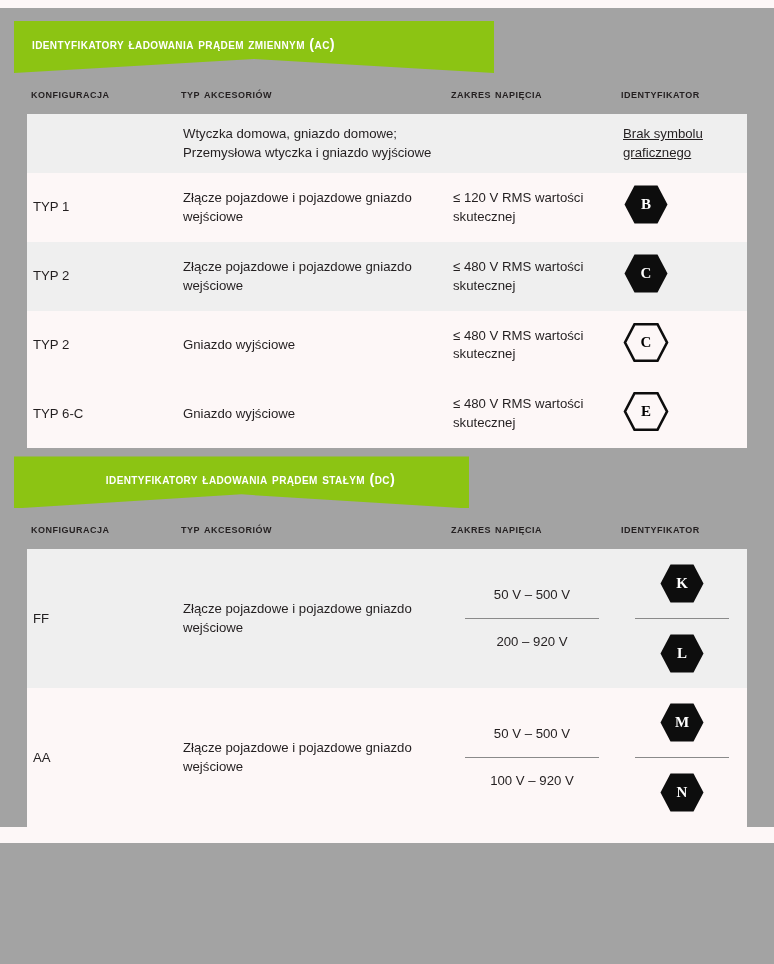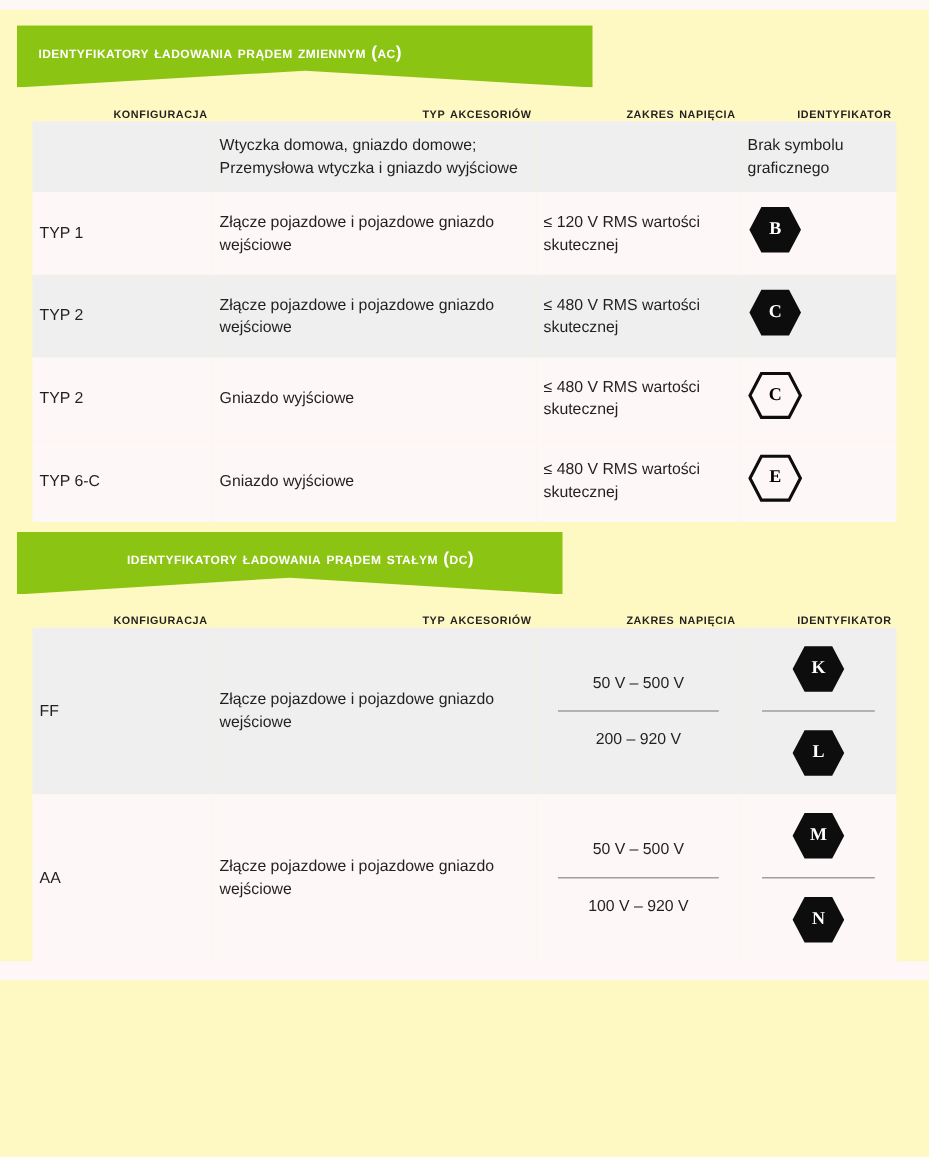"identyfikatory ładowania prądem zmiennym" .page { background: #fef9c3 -> #a3a3a3 }
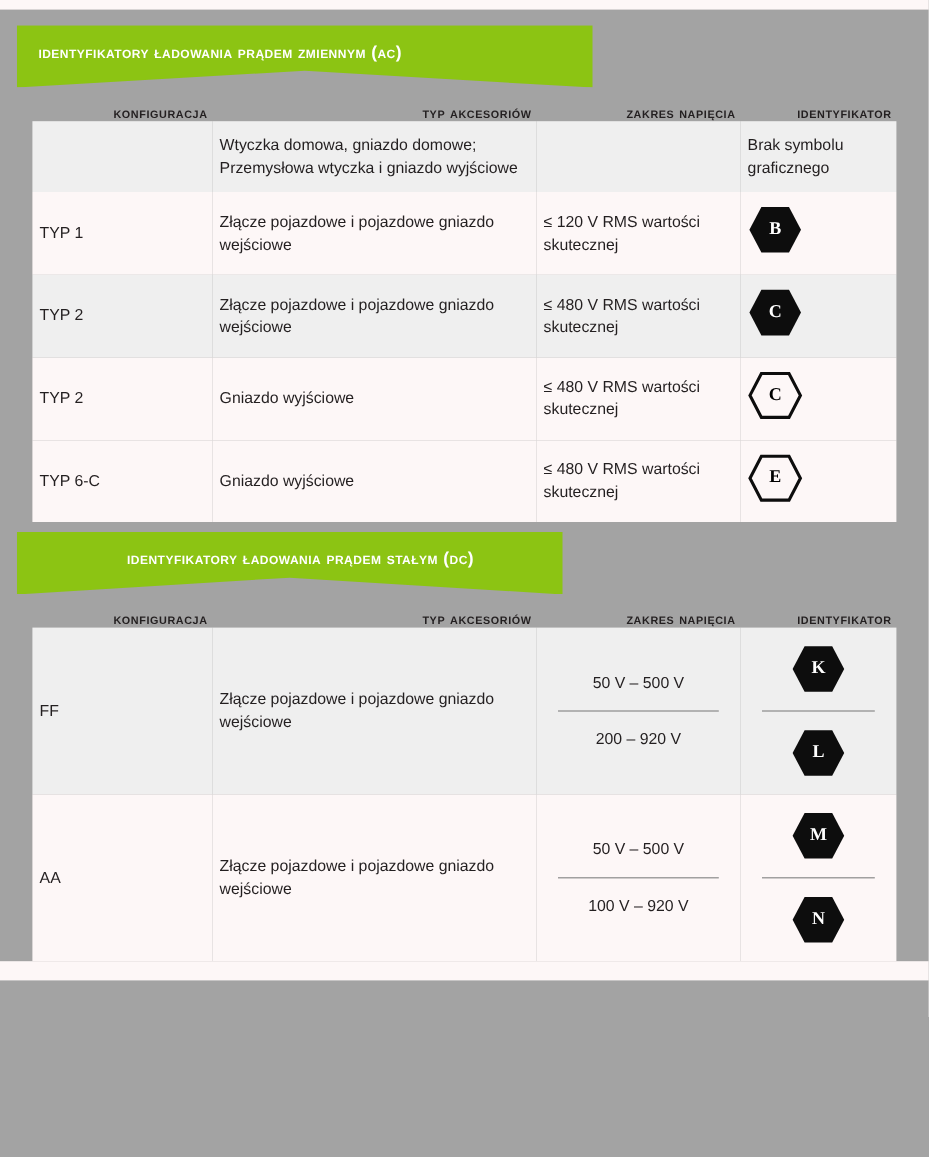"konfiguracja" .table th { padding: 14px 4px 0 4px -> 14px 4px 13px 4px; text-align: right -> left }
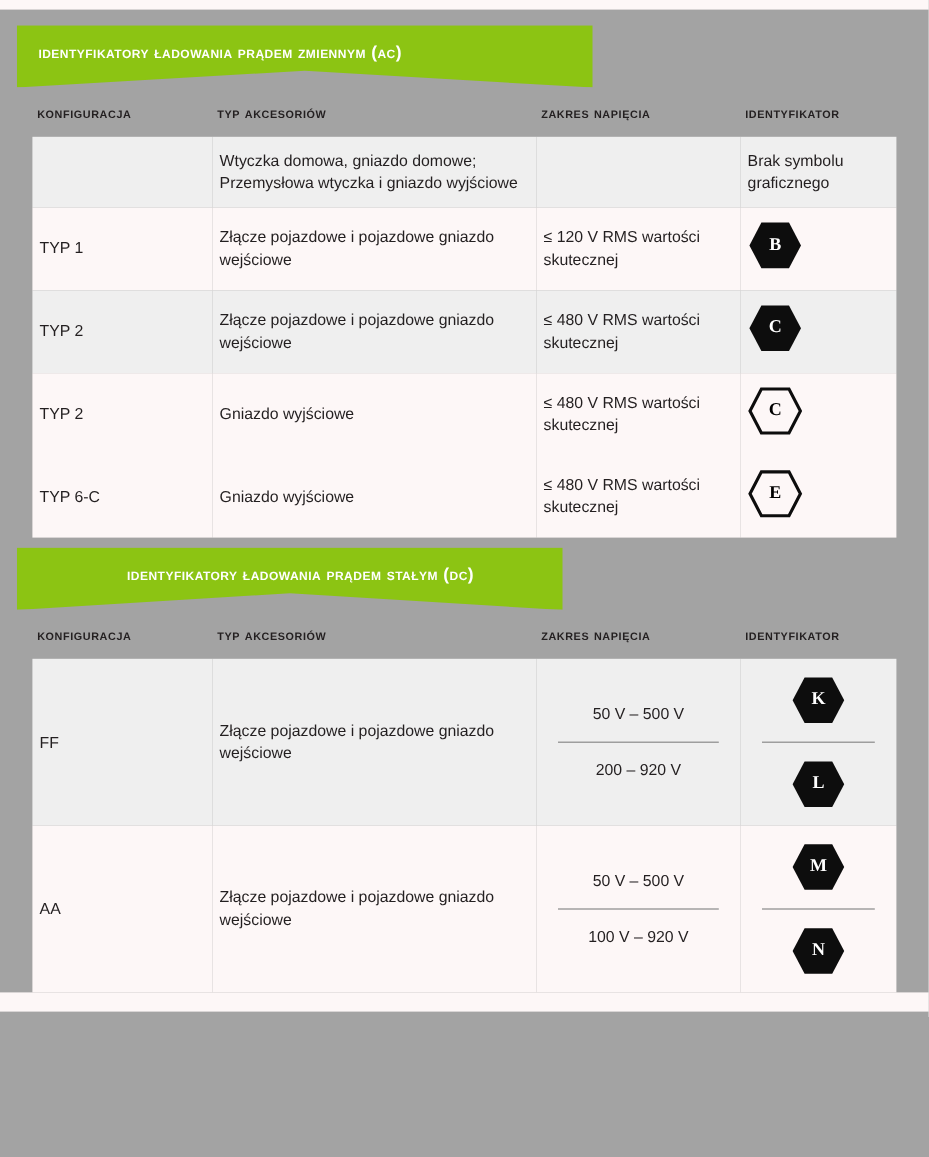"Brak symbolu graficznego" .nosym { text-decoration: none -> underline }
